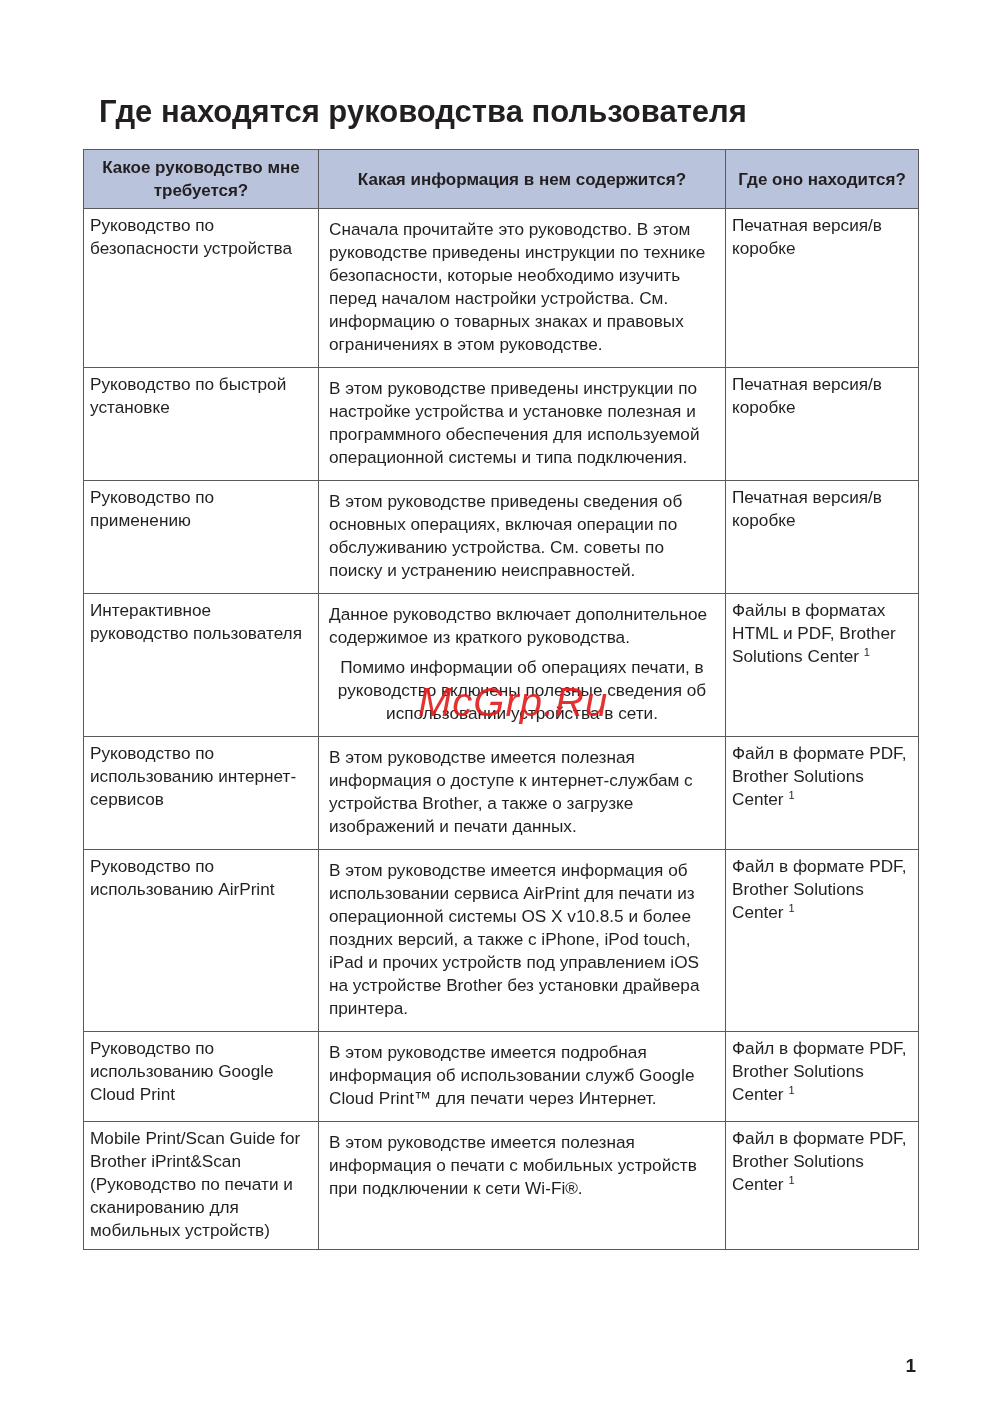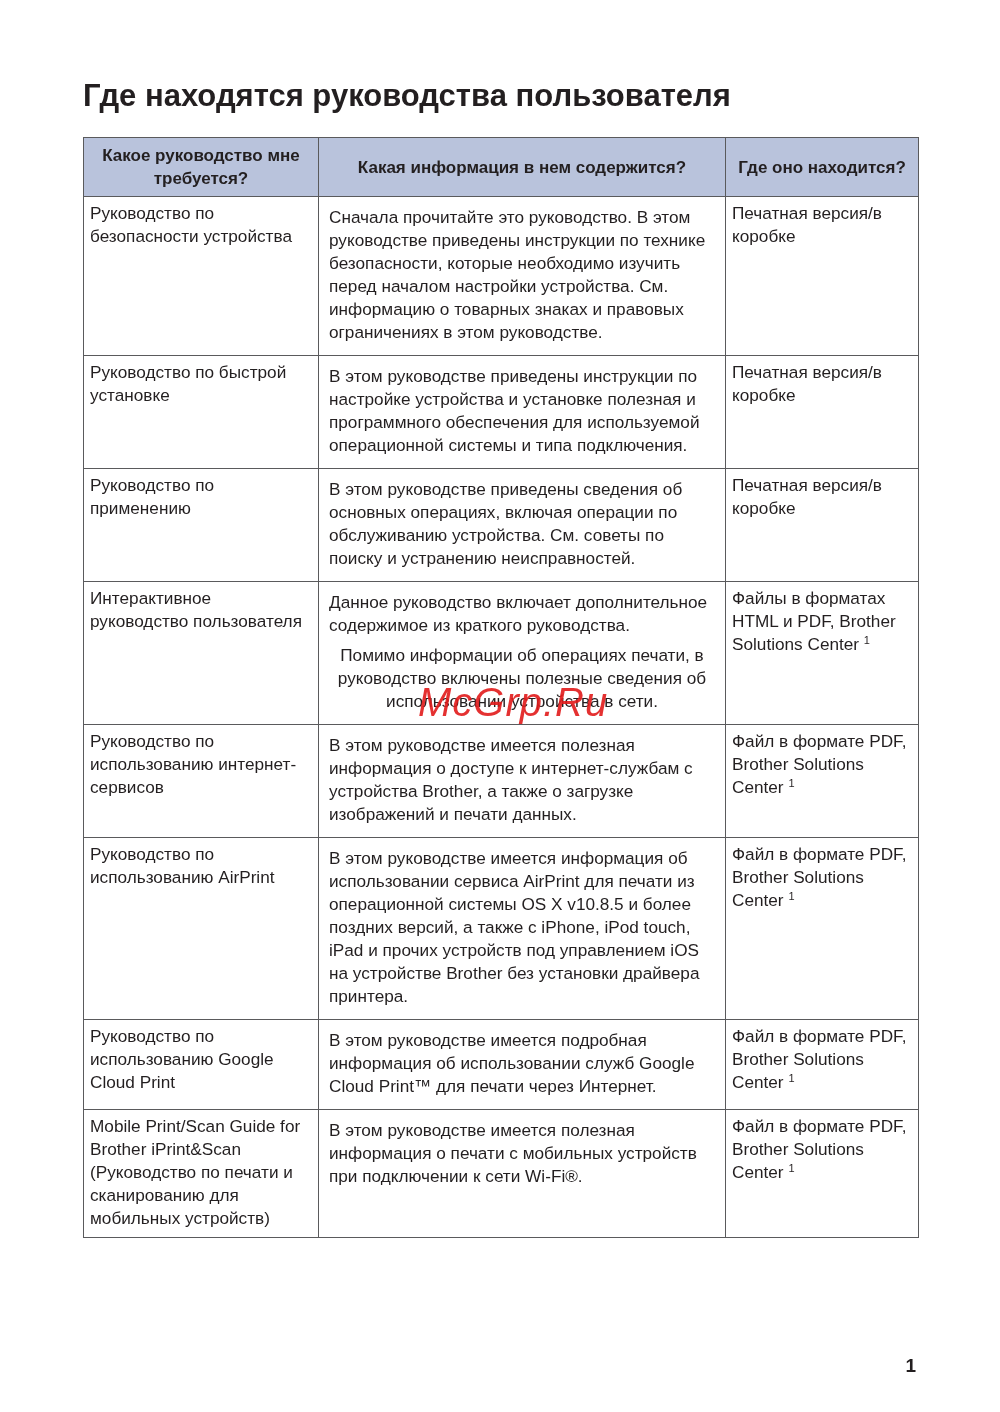"Где находятся руководства пользователя" .page-title { margin: 0 -> 16px }
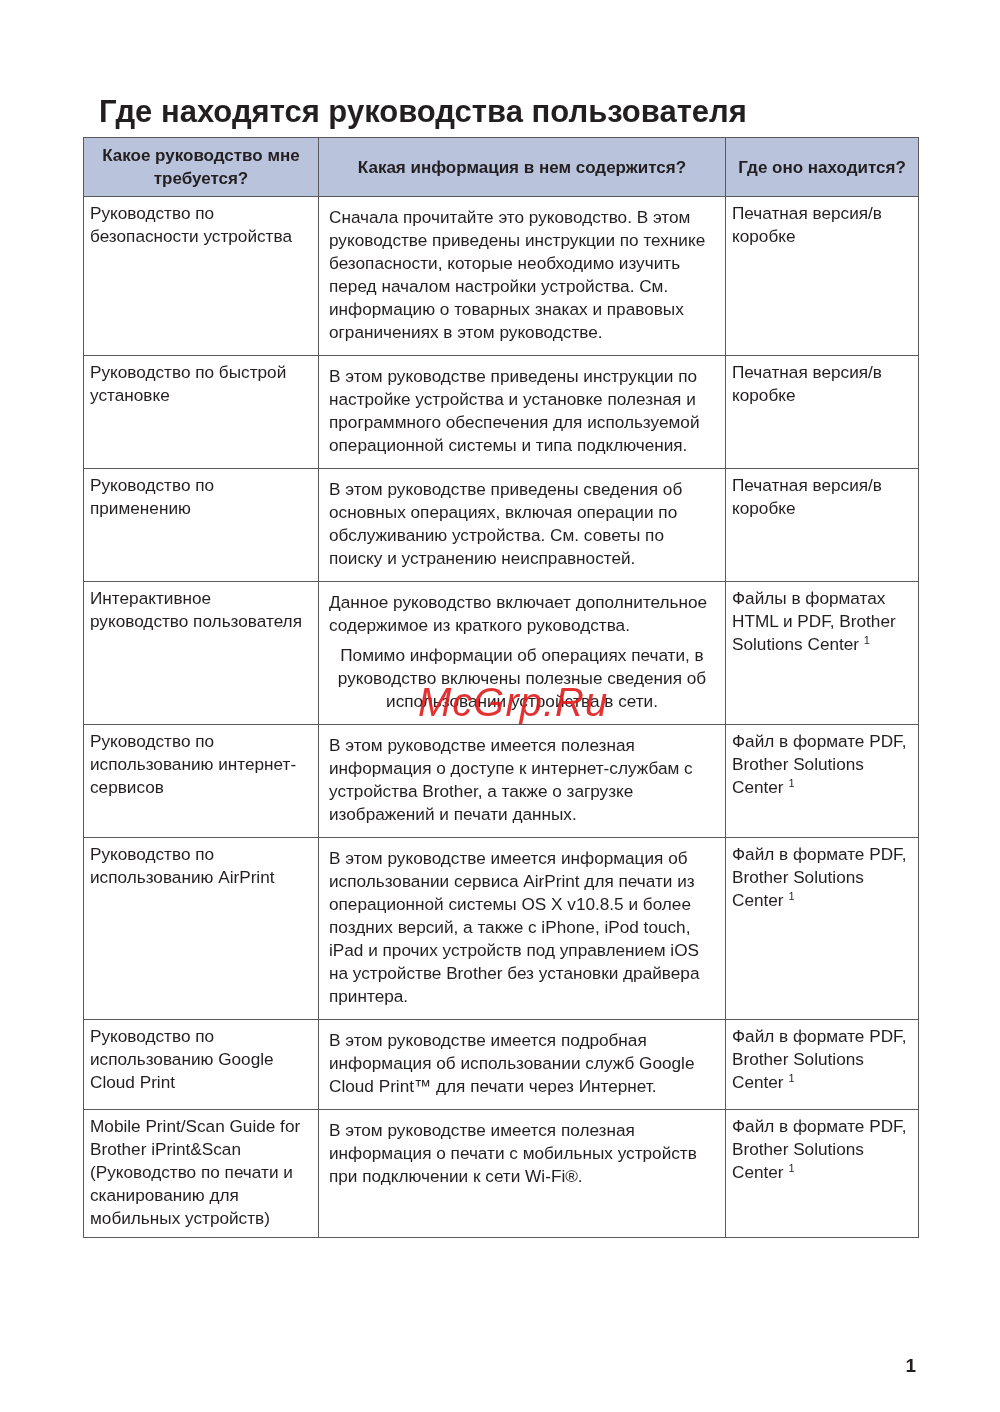"Какое руководство мне требуется?" table.guides { top: 137px -> 149px }
